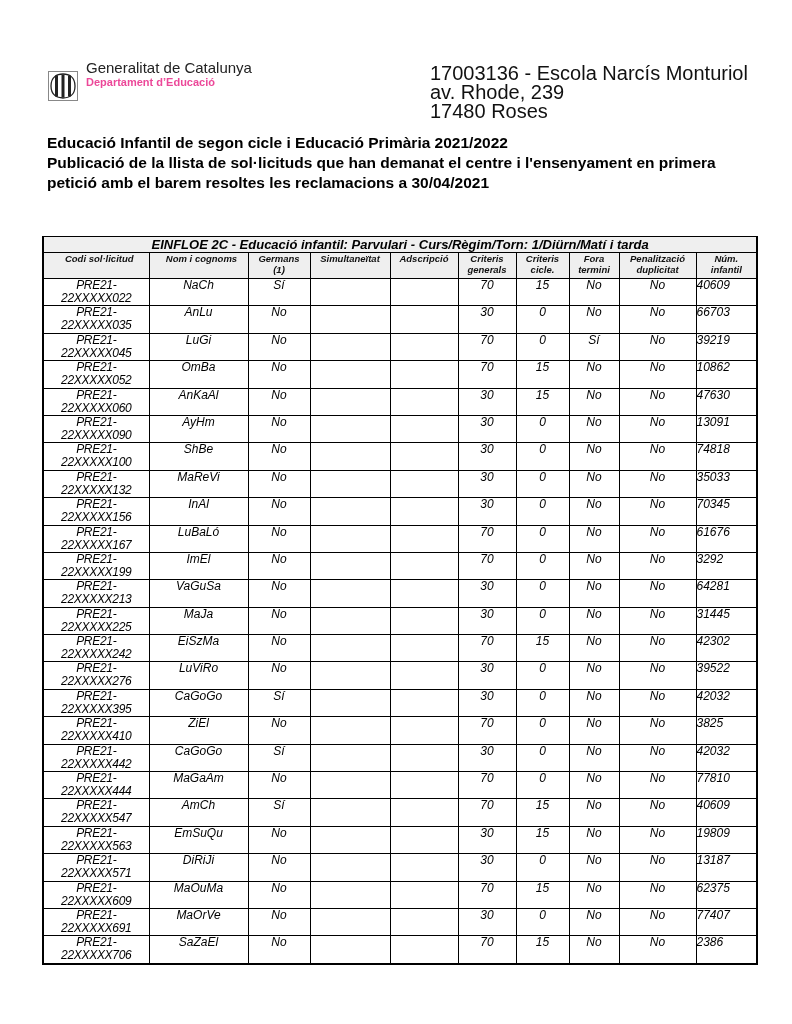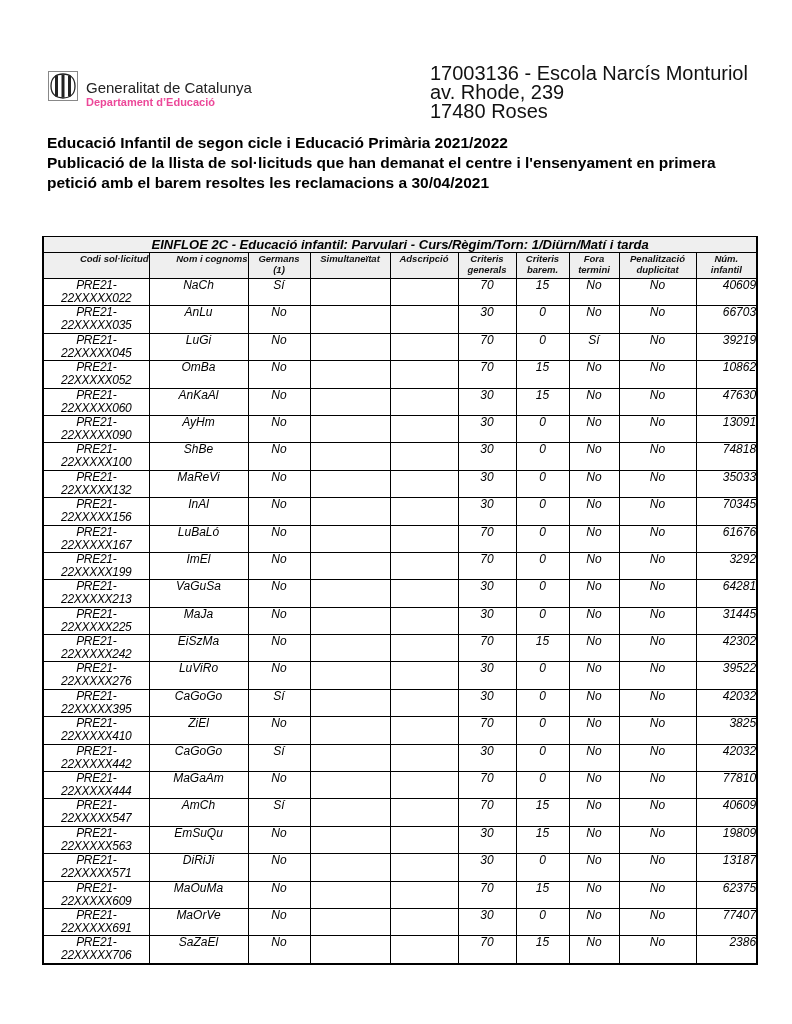"Generalitat de Catalunya" .logo-text { top: 80px -> 60px }
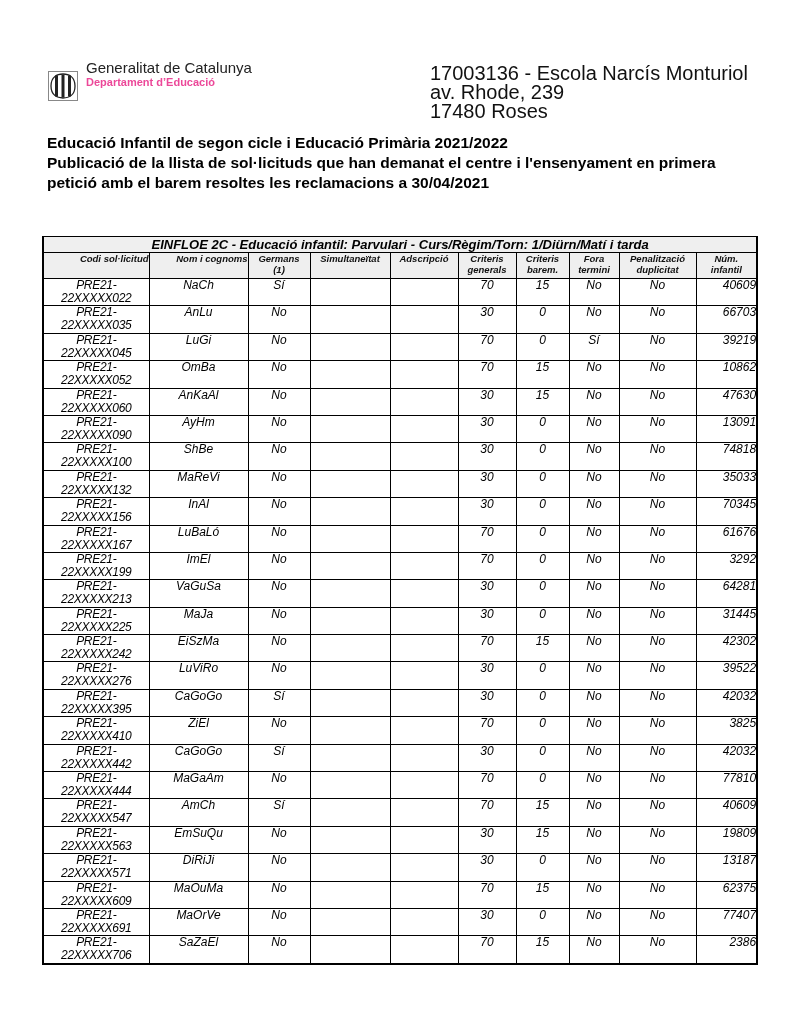"Codi sol·licitud" .head-row th.left { text-align: right -> center }
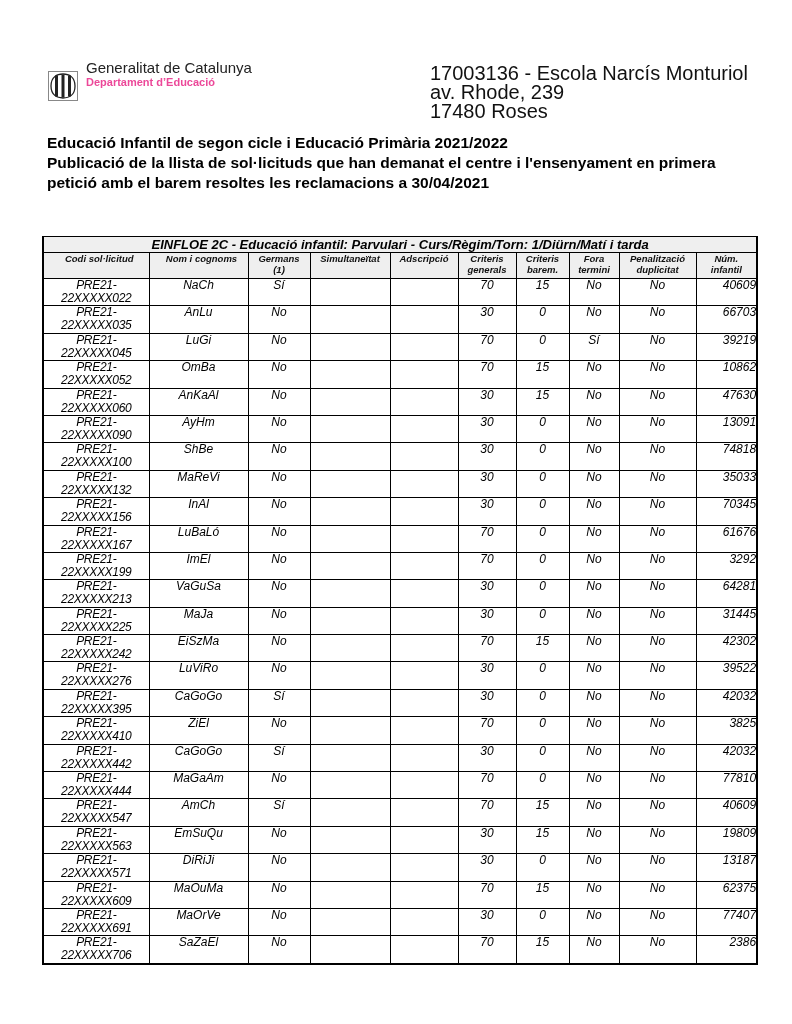"barem." div { text: barem -> cicle }
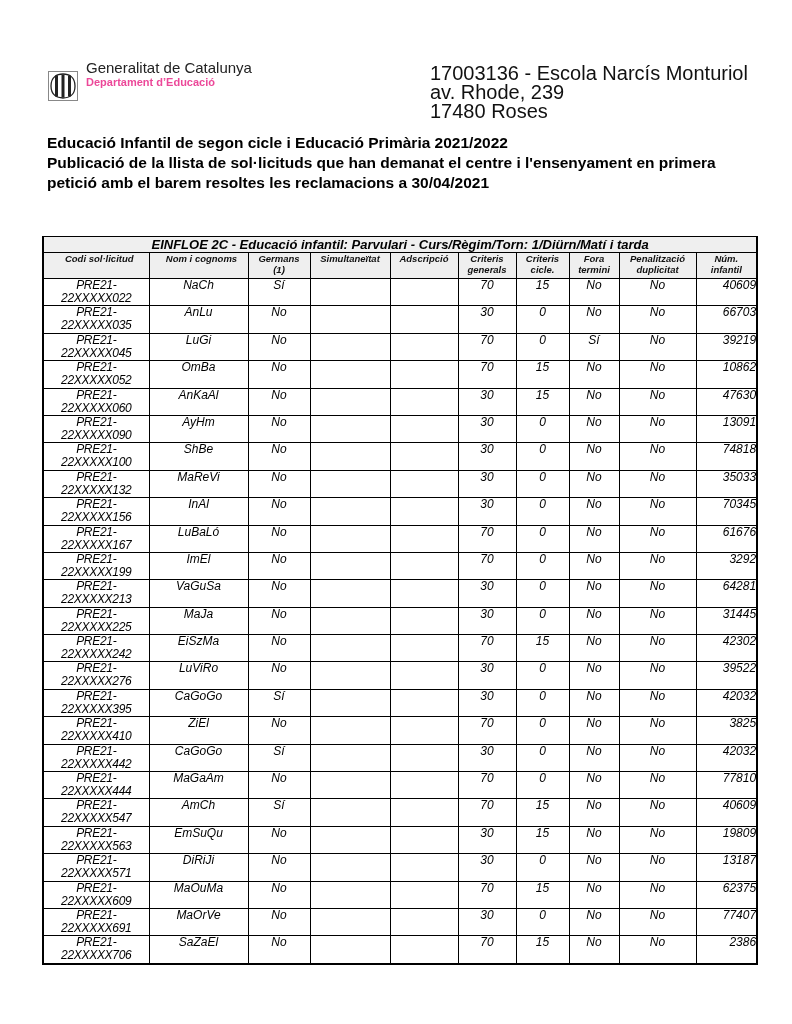"40609" td.num { text-align: right -> left }
